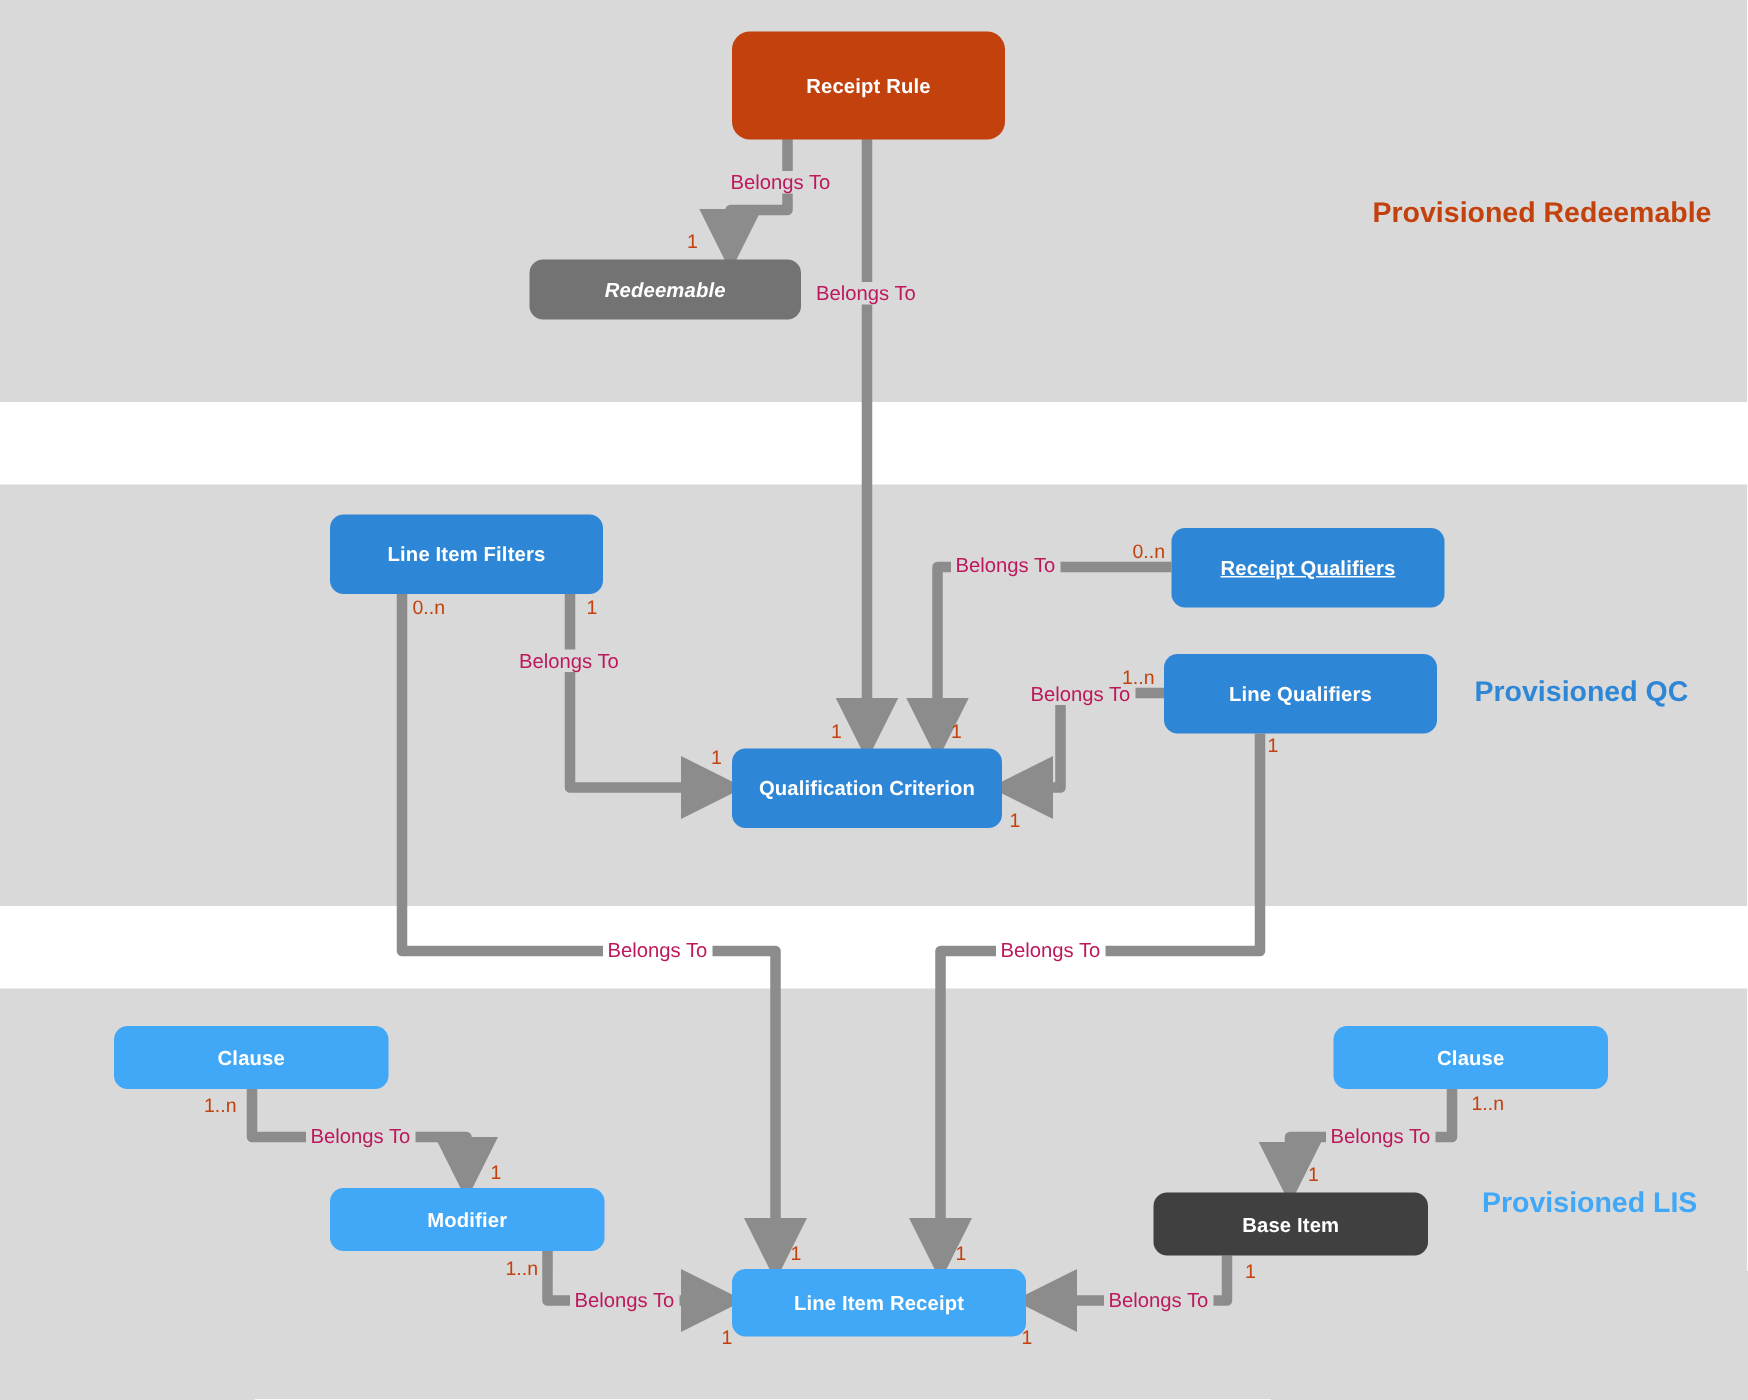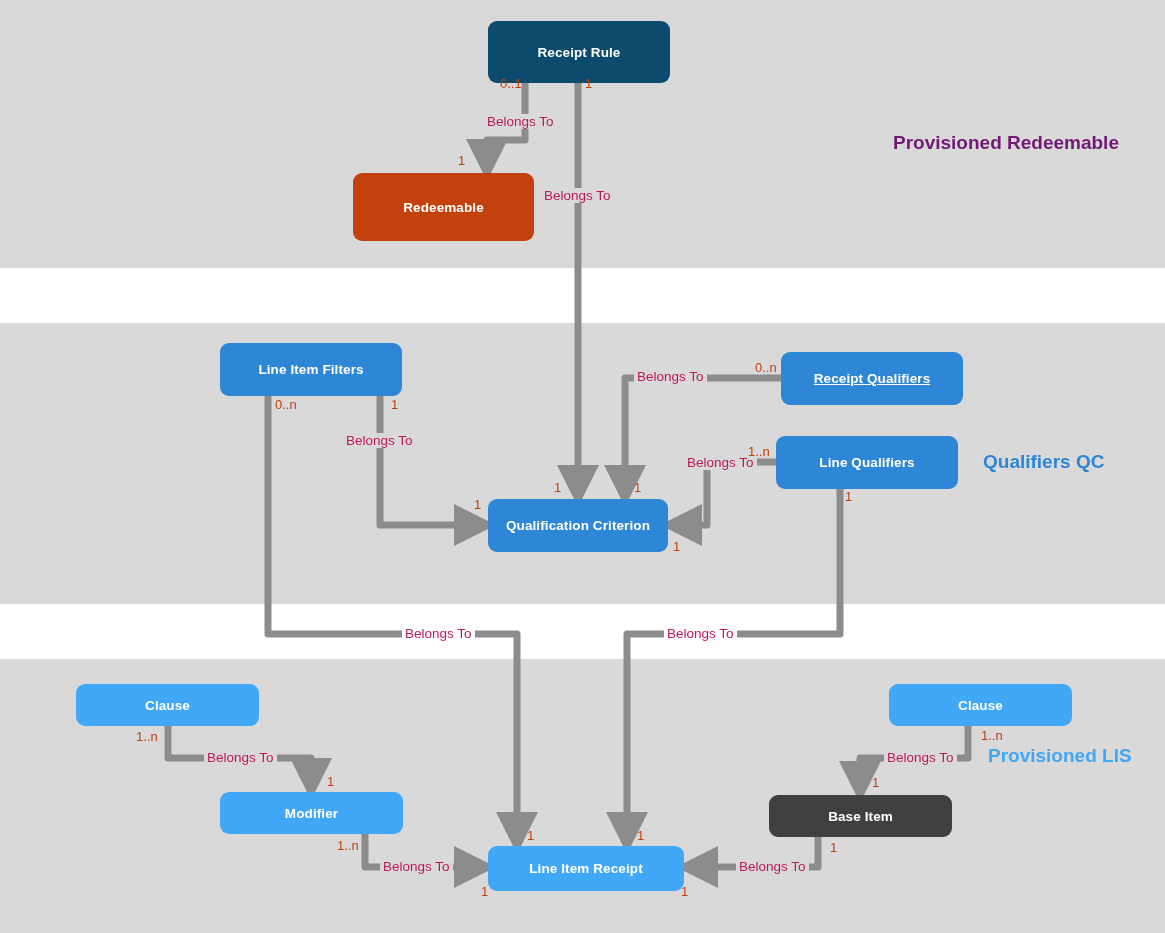"Receipt Rule" div.node { background: #0c4a6e -> #c2410c; border-radius: none -> 12px; height: 62px -> 72px }
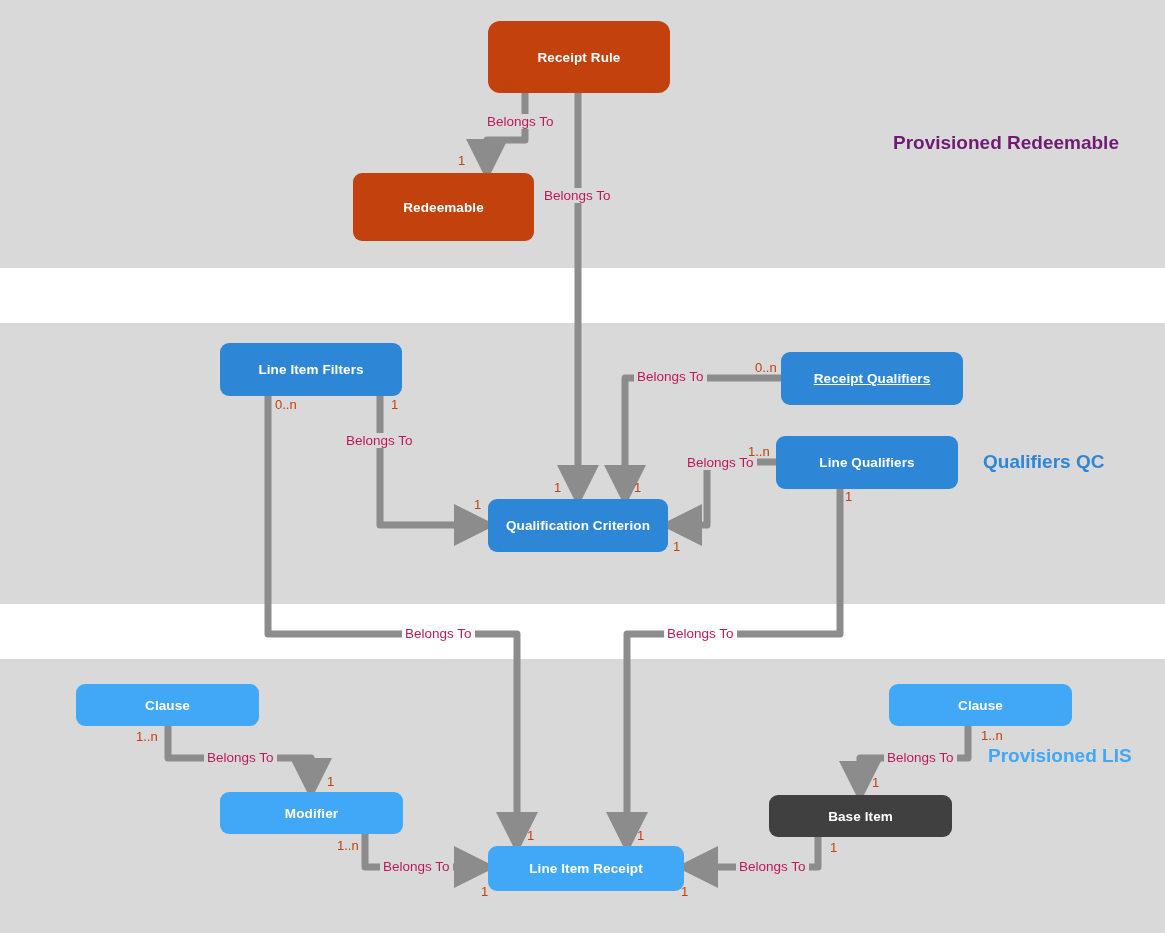"Provisioned Redeemable" div.band-label { color: #701a75 -> #c2410c; left: 893px -> 915px }
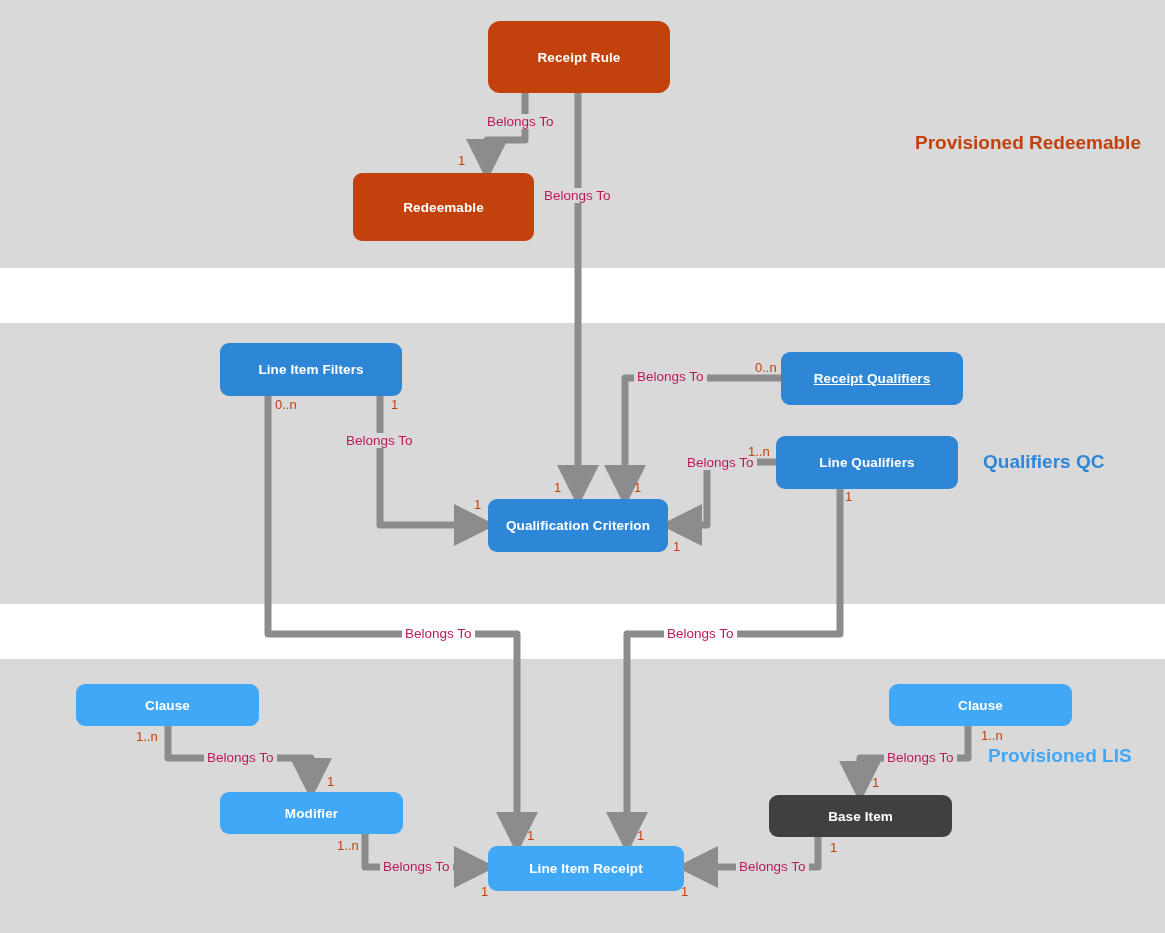"Redeemable" div.node { background: #c2410c -> #737373; font-style: none -> italic; height: 68px -> 40px }
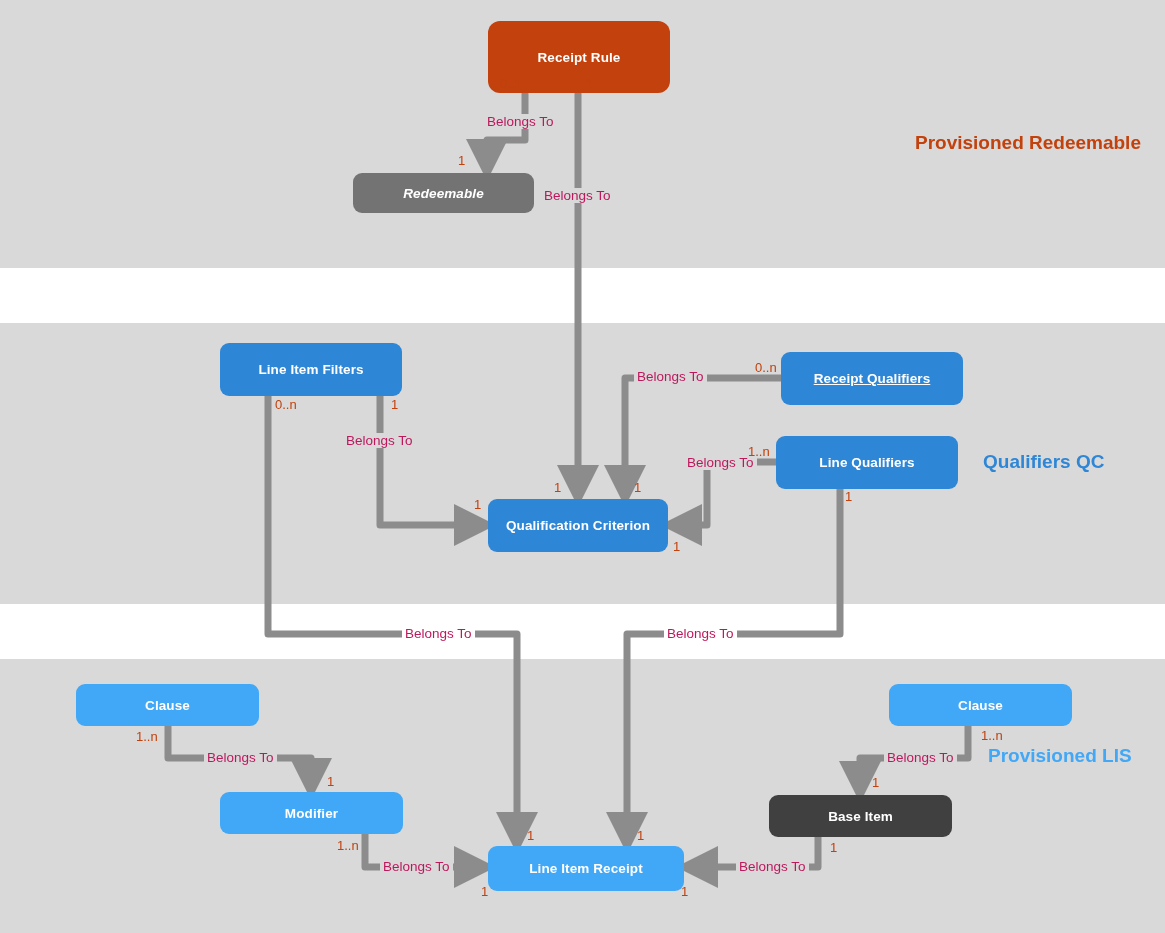"Qualifiers QC" div.band-label { text: Qualifiers -> Provisioned }
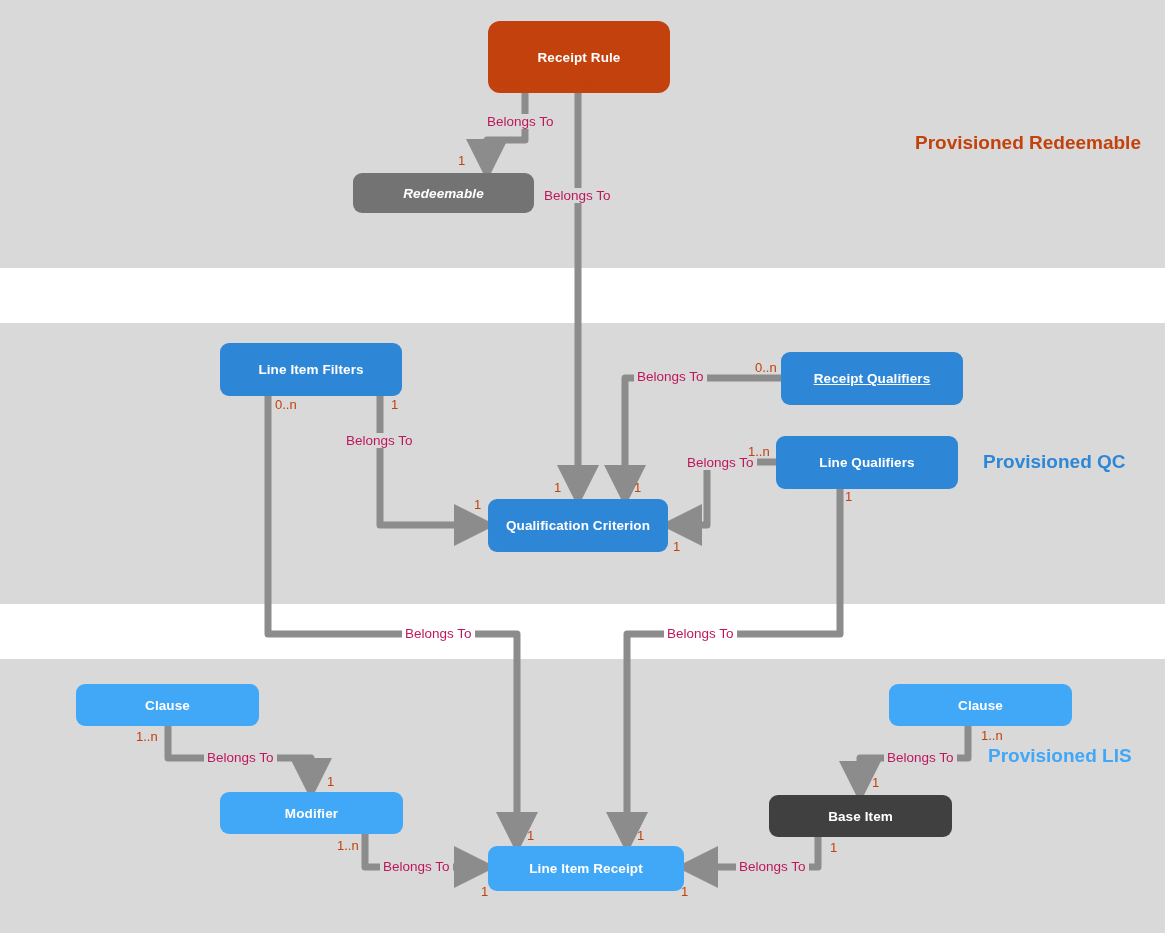"Provisioned LIS" div.band-label { top: 745px -> 792px }
